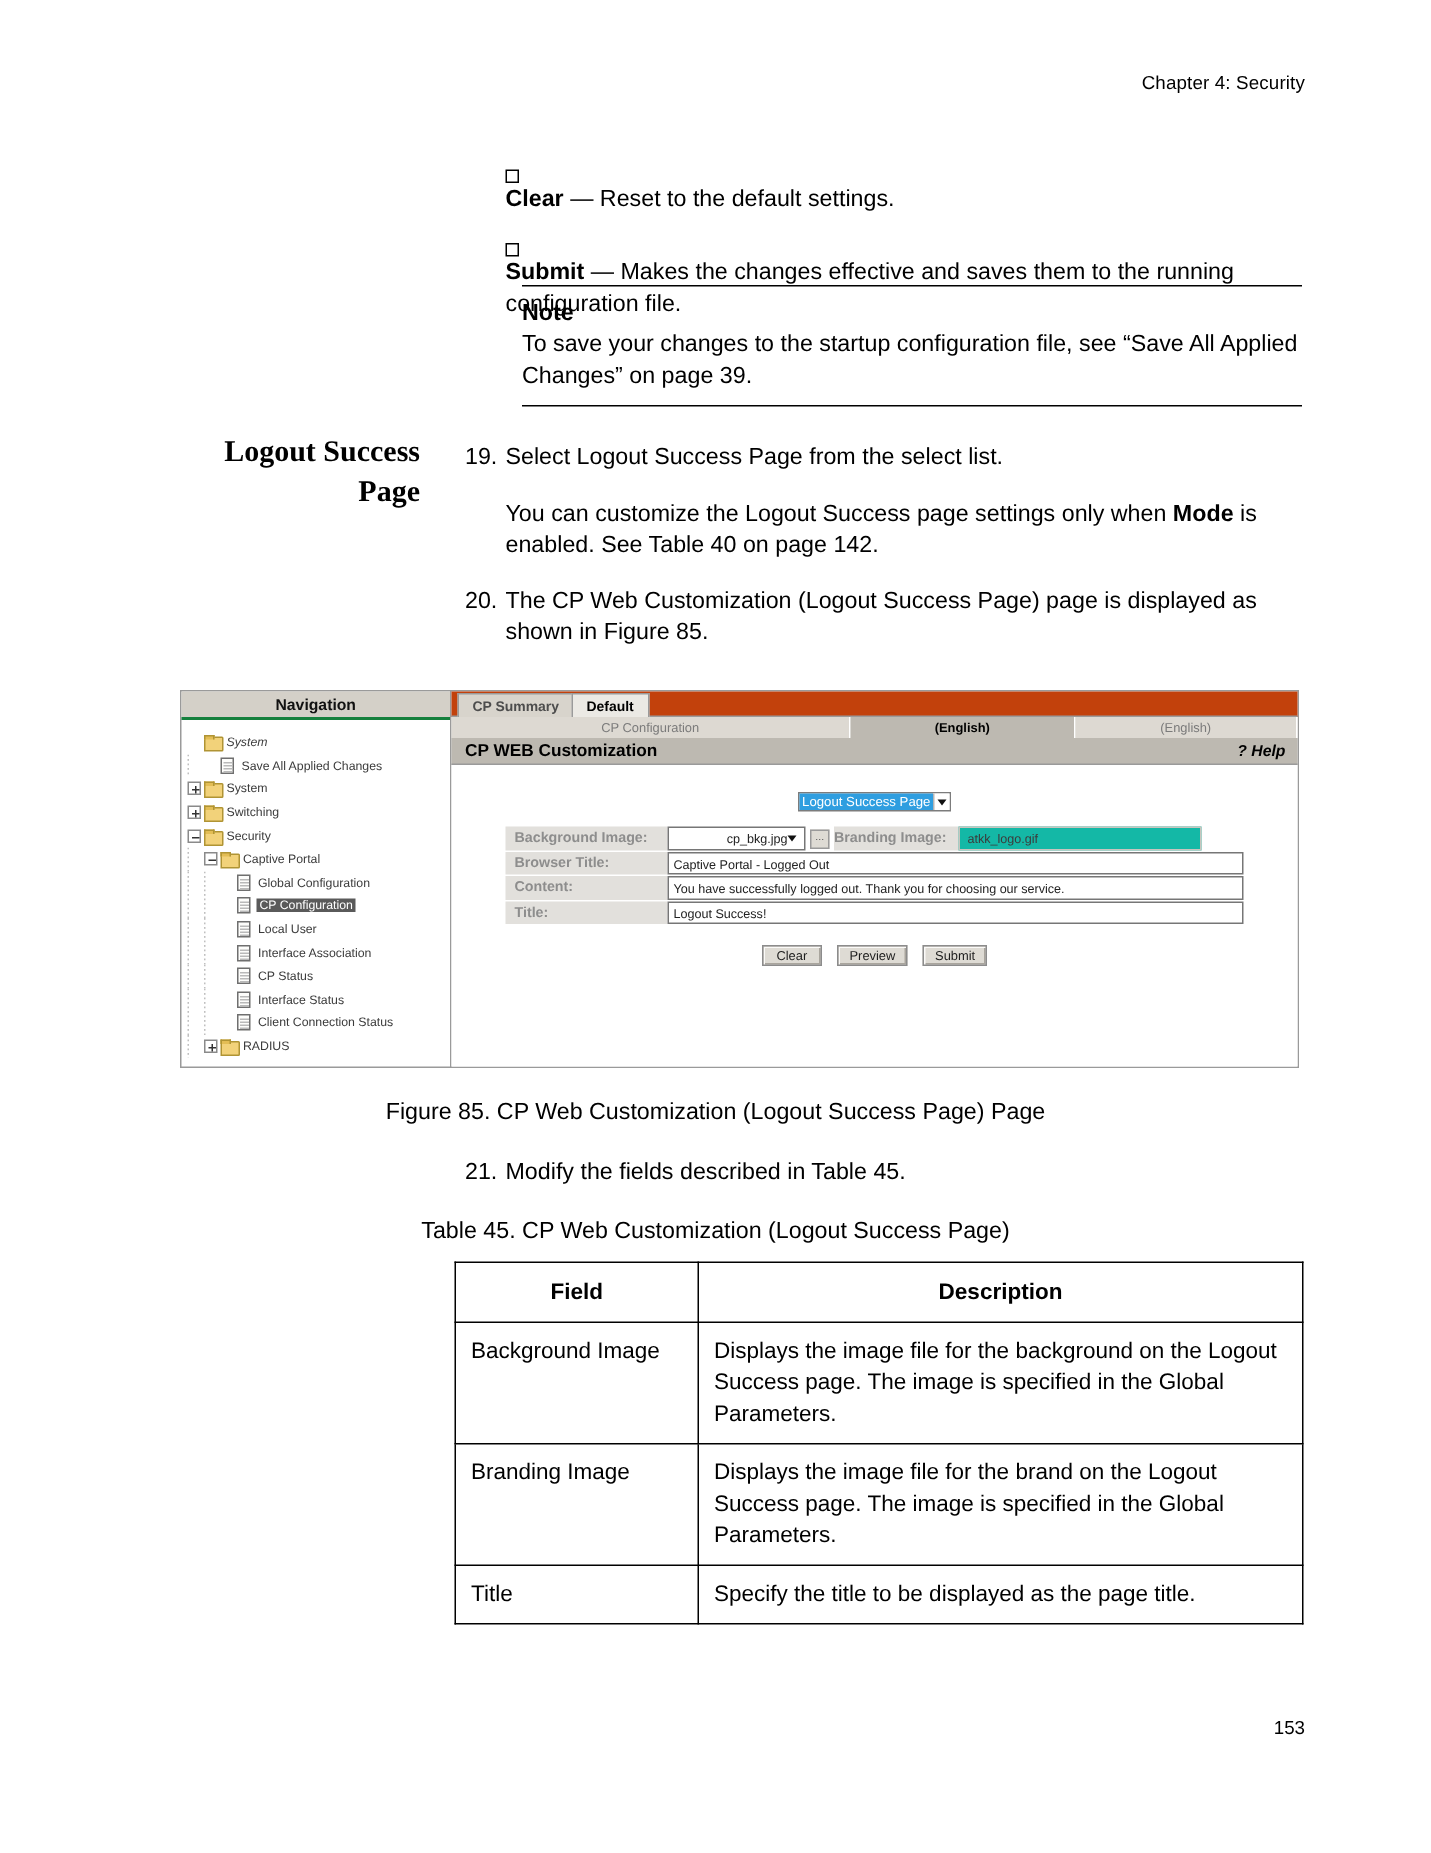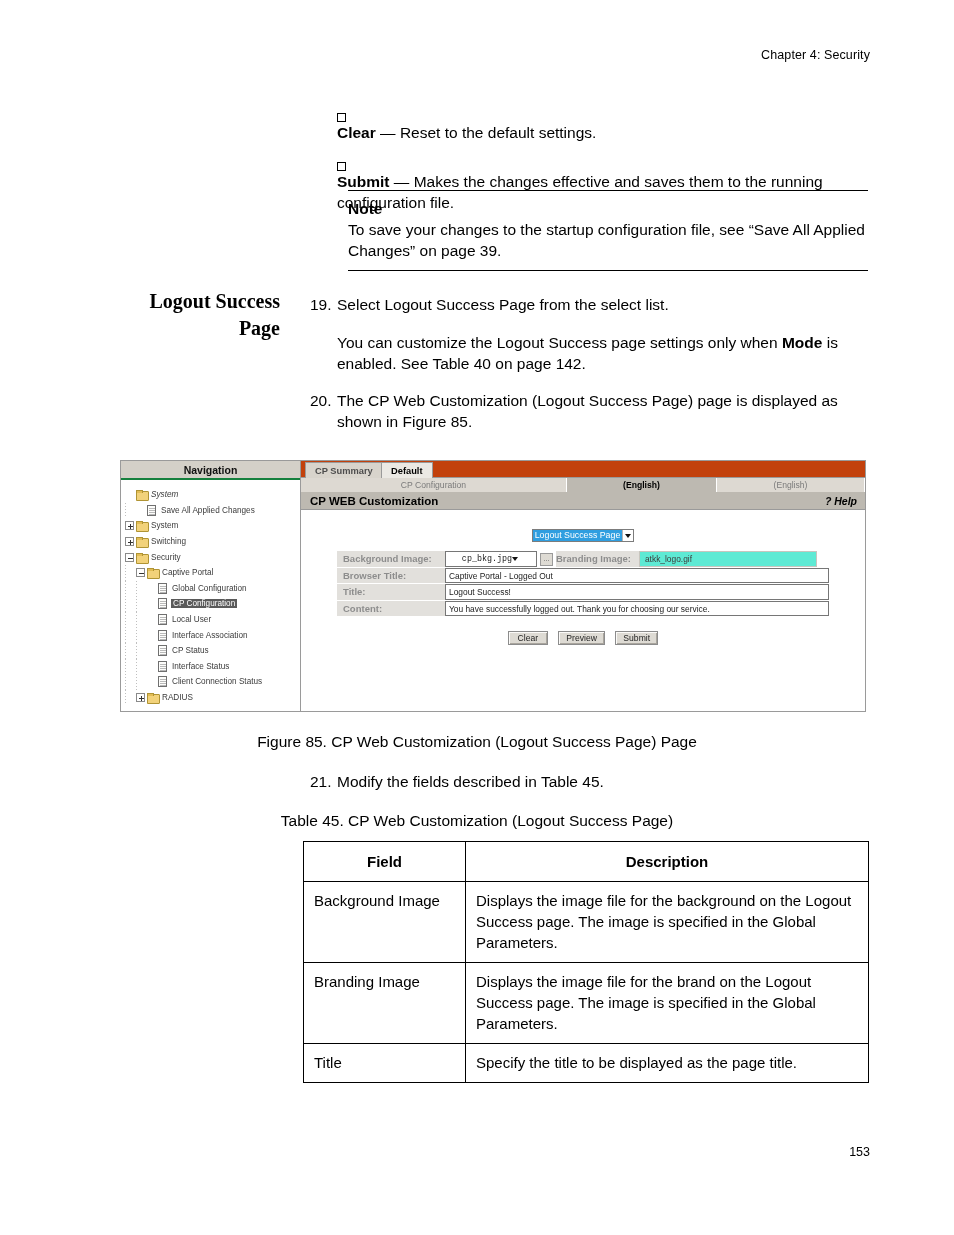"cp_bkg.jpg" .selbox { font-family: Liberation Mono, monospace -> none; justify-content: center -> flex-end }
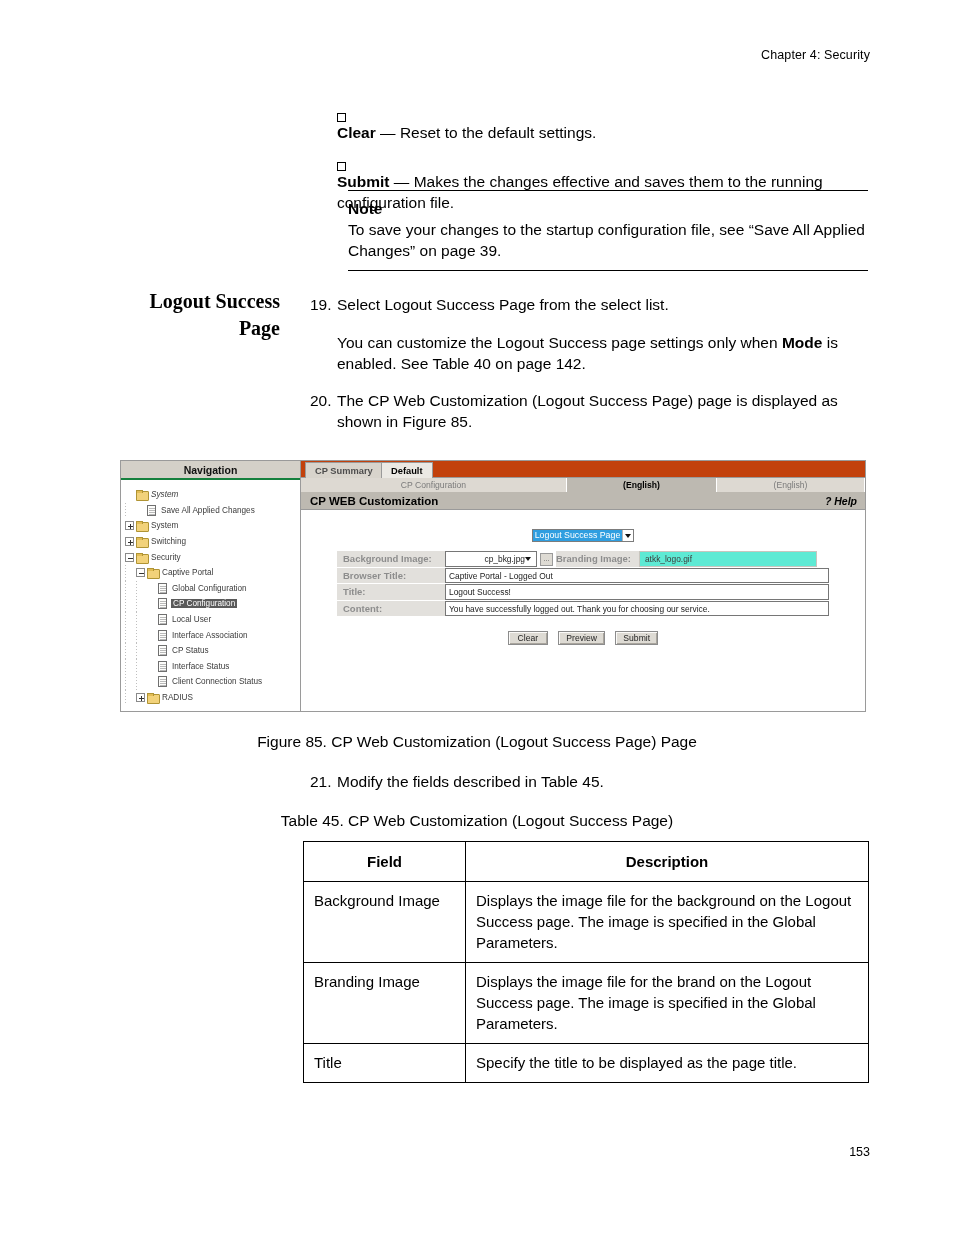"atkk_logo.gif" .robox { background: #5eead4 -> #14b8a6; width: 178px -> 162px }
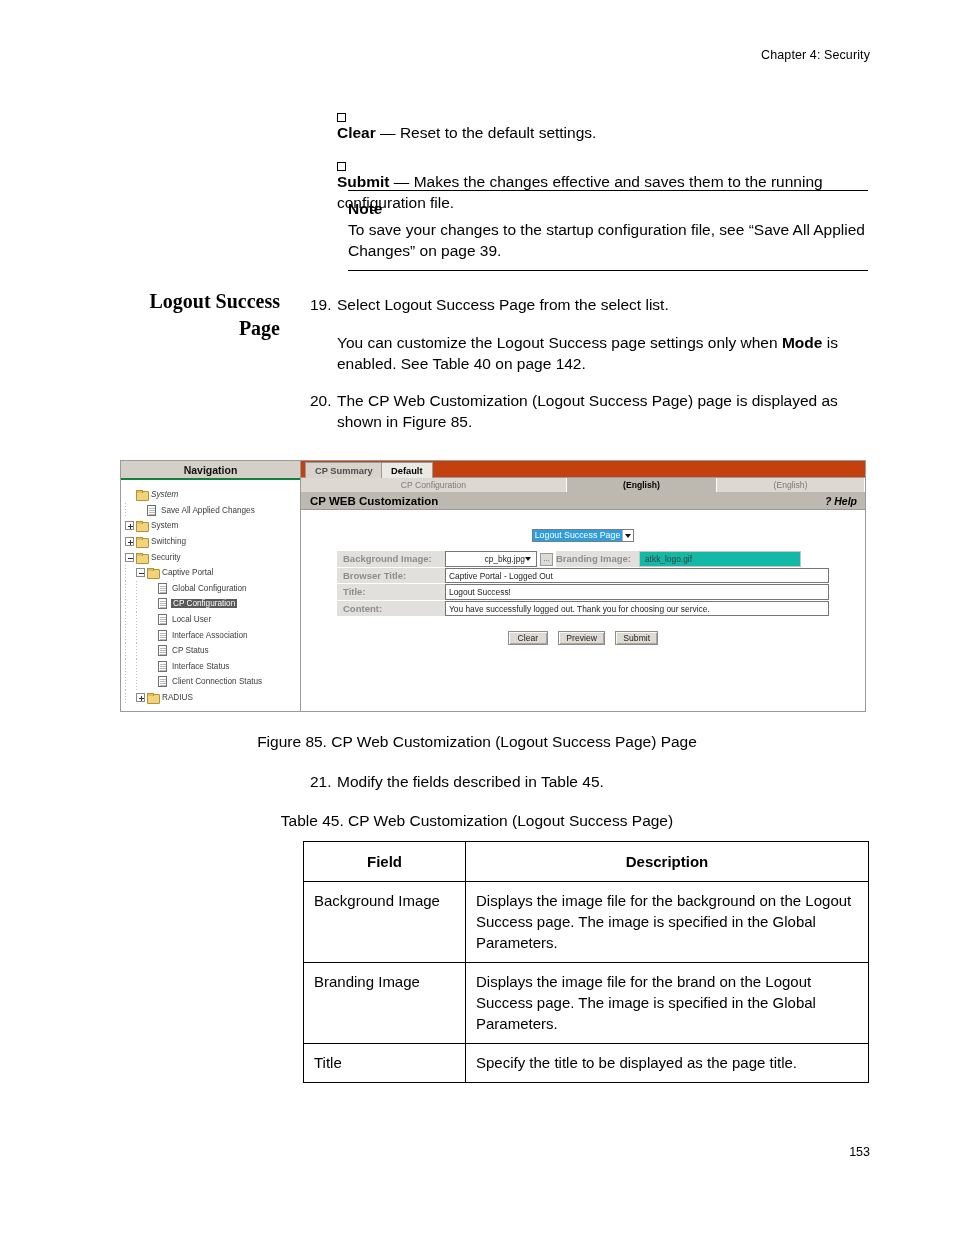"Title:" div.frow { order: before "Content:" -> after "Content:" }
